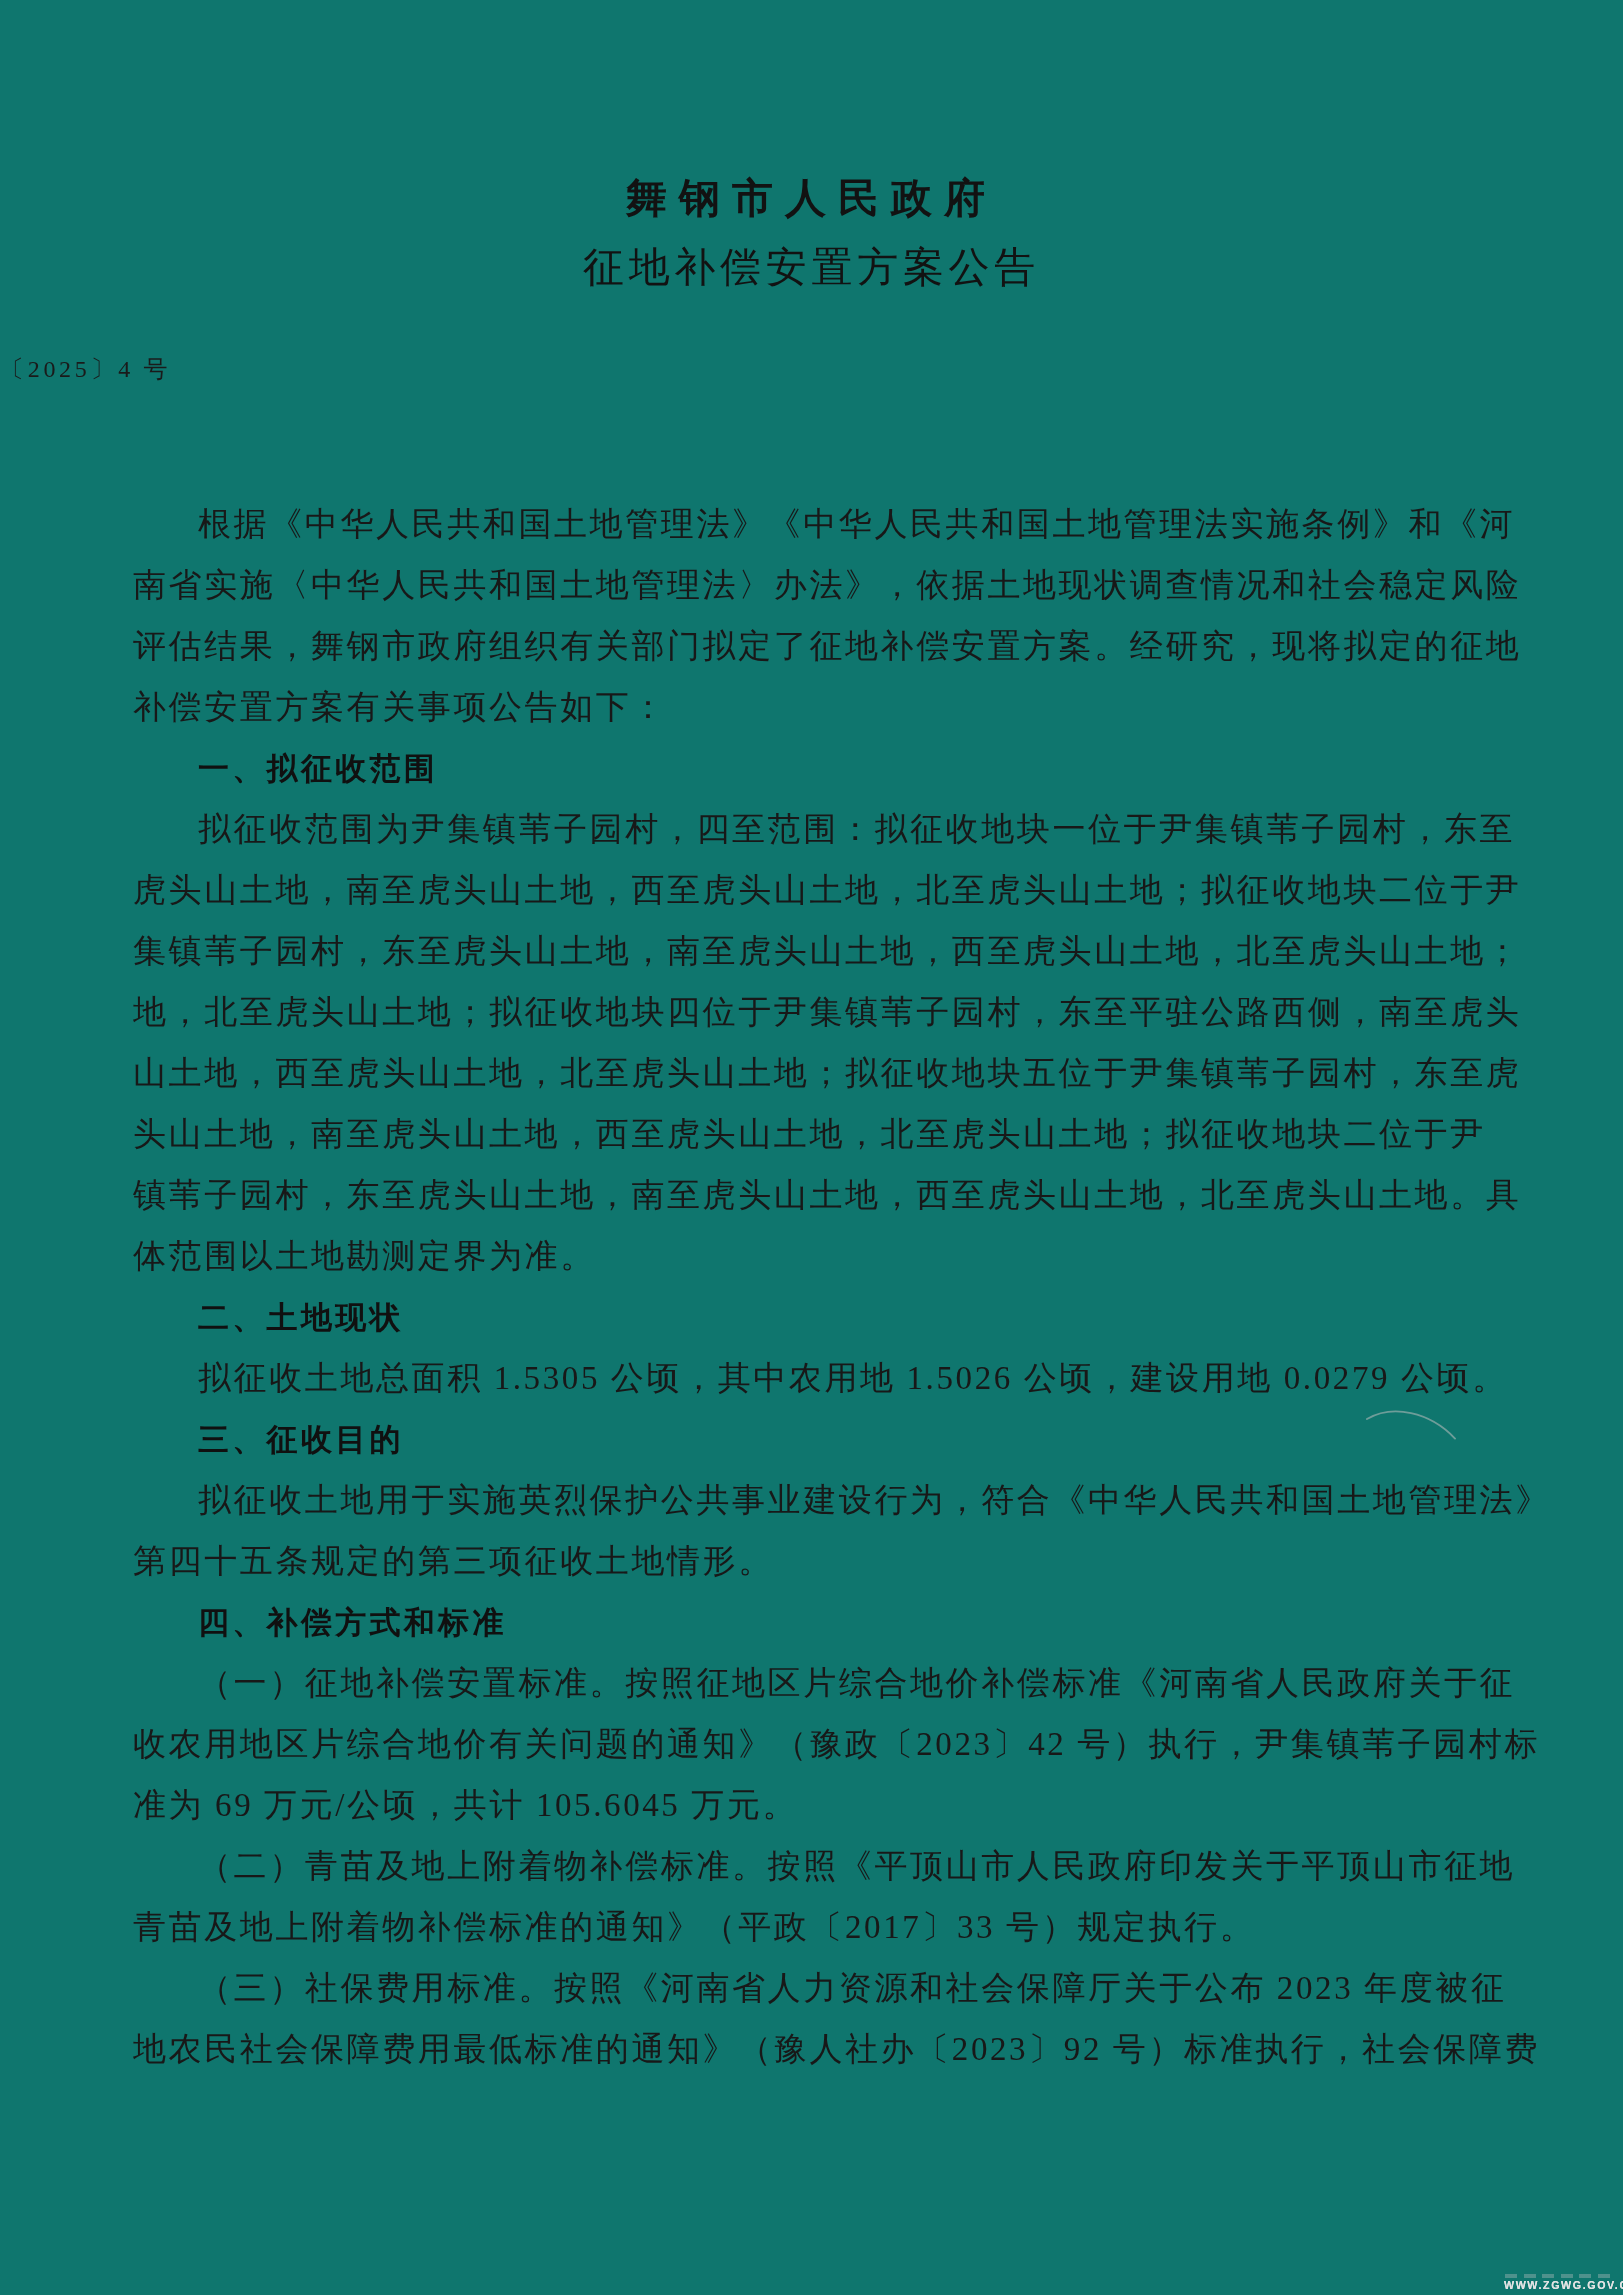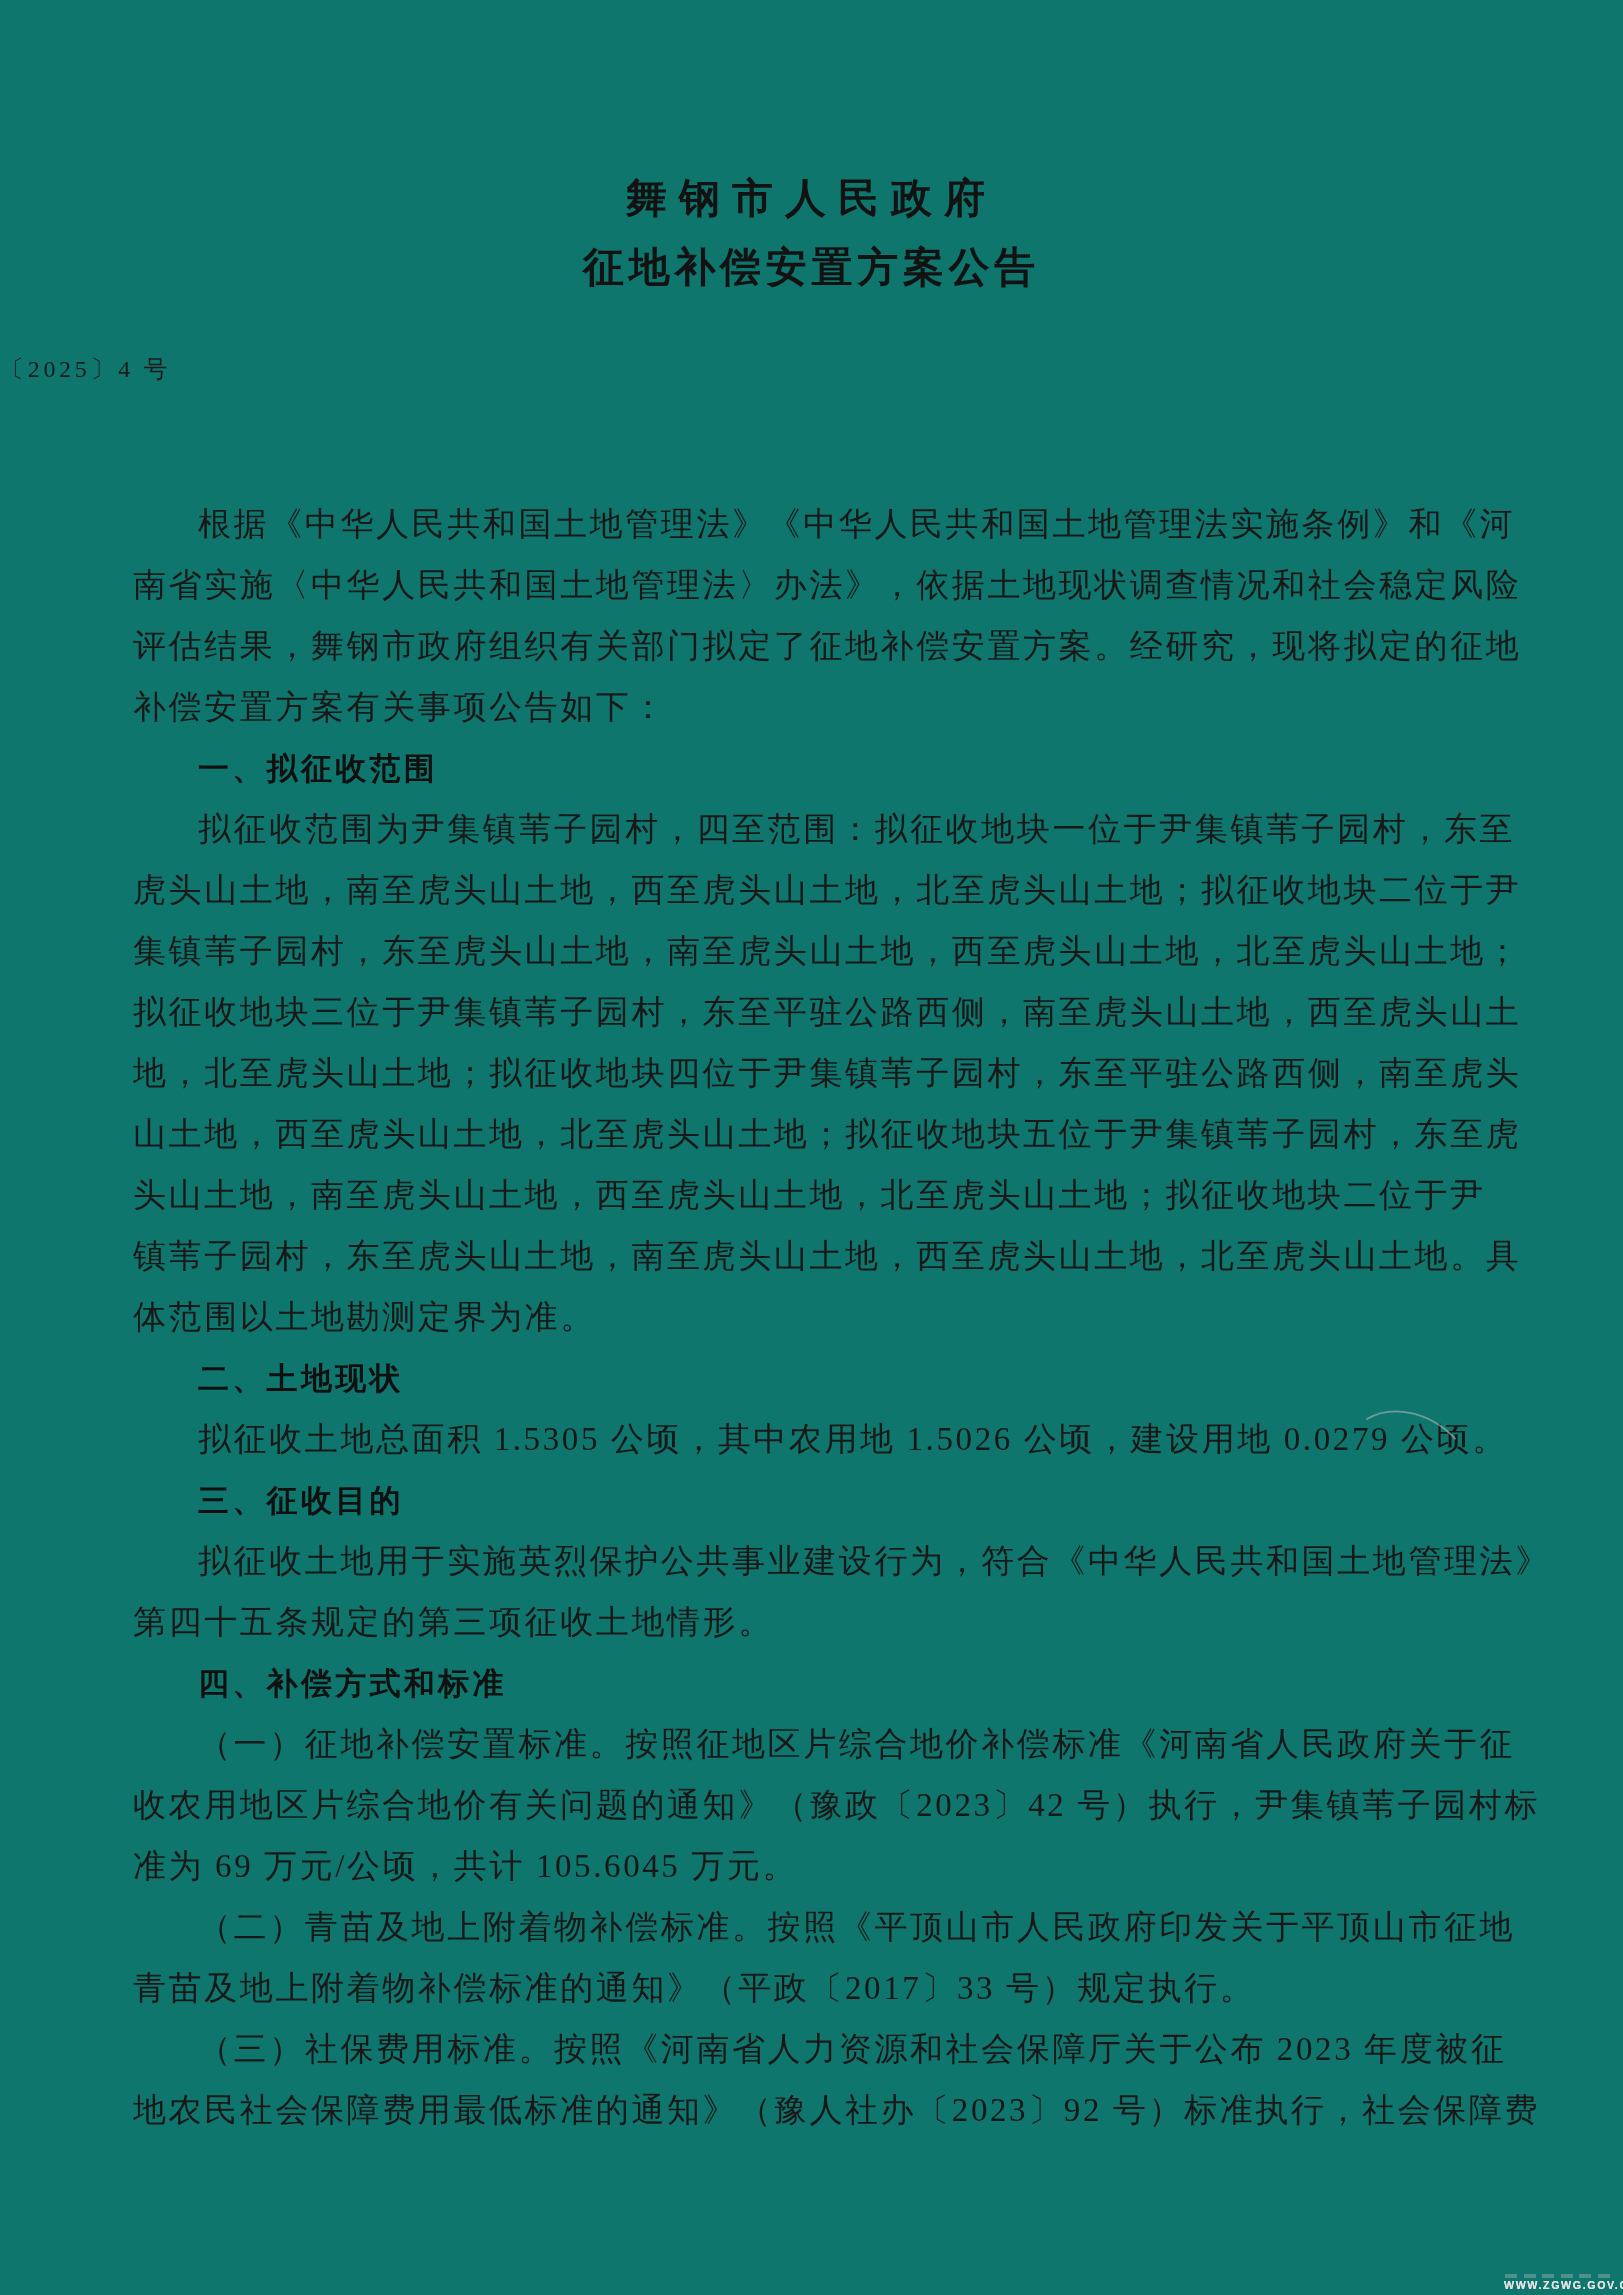"征地补偿安置方案公告" .title-line2 { font-weight: 700 -> 400 }
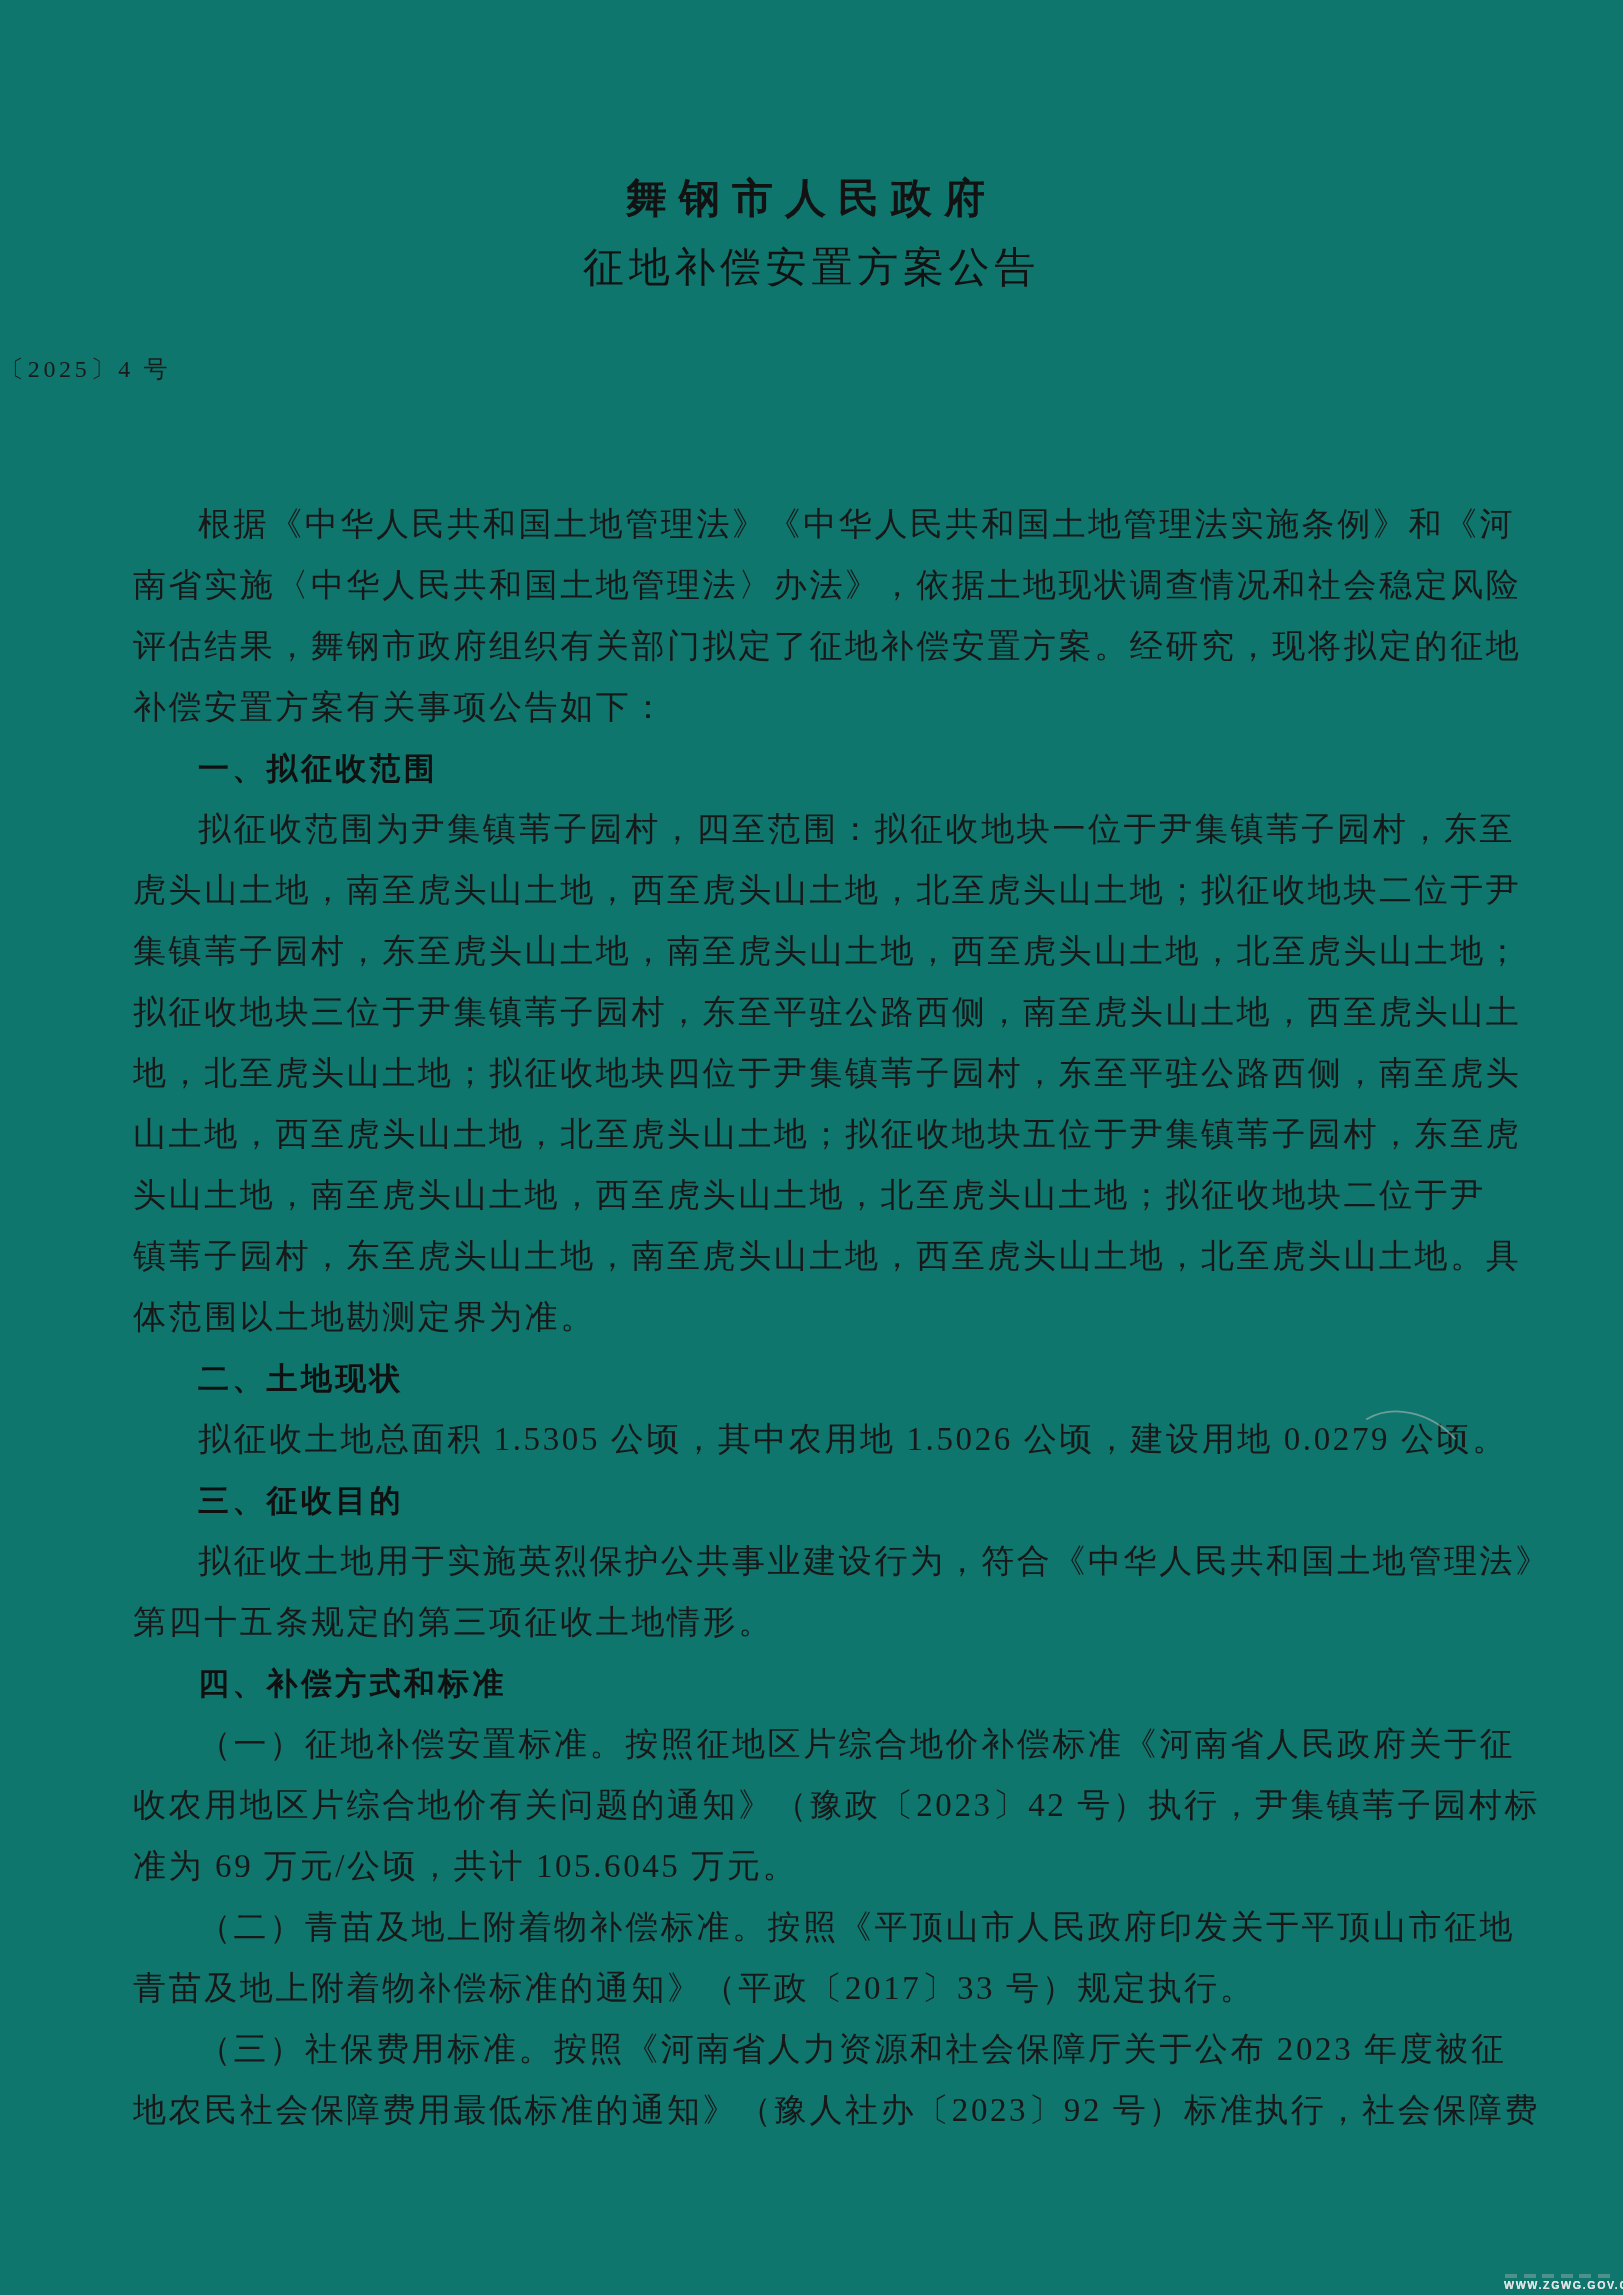"拟征收地块三位于尹集镇苇子园村，东至平驻公路西侧，南至虎头山土地，西至虎头山土" div.ln { html: <div>拟征收地块三位于尹集镇苇子园村，东至平驻公路西侧，南至虎头山土地，西至虎头山土</div> -> none }
